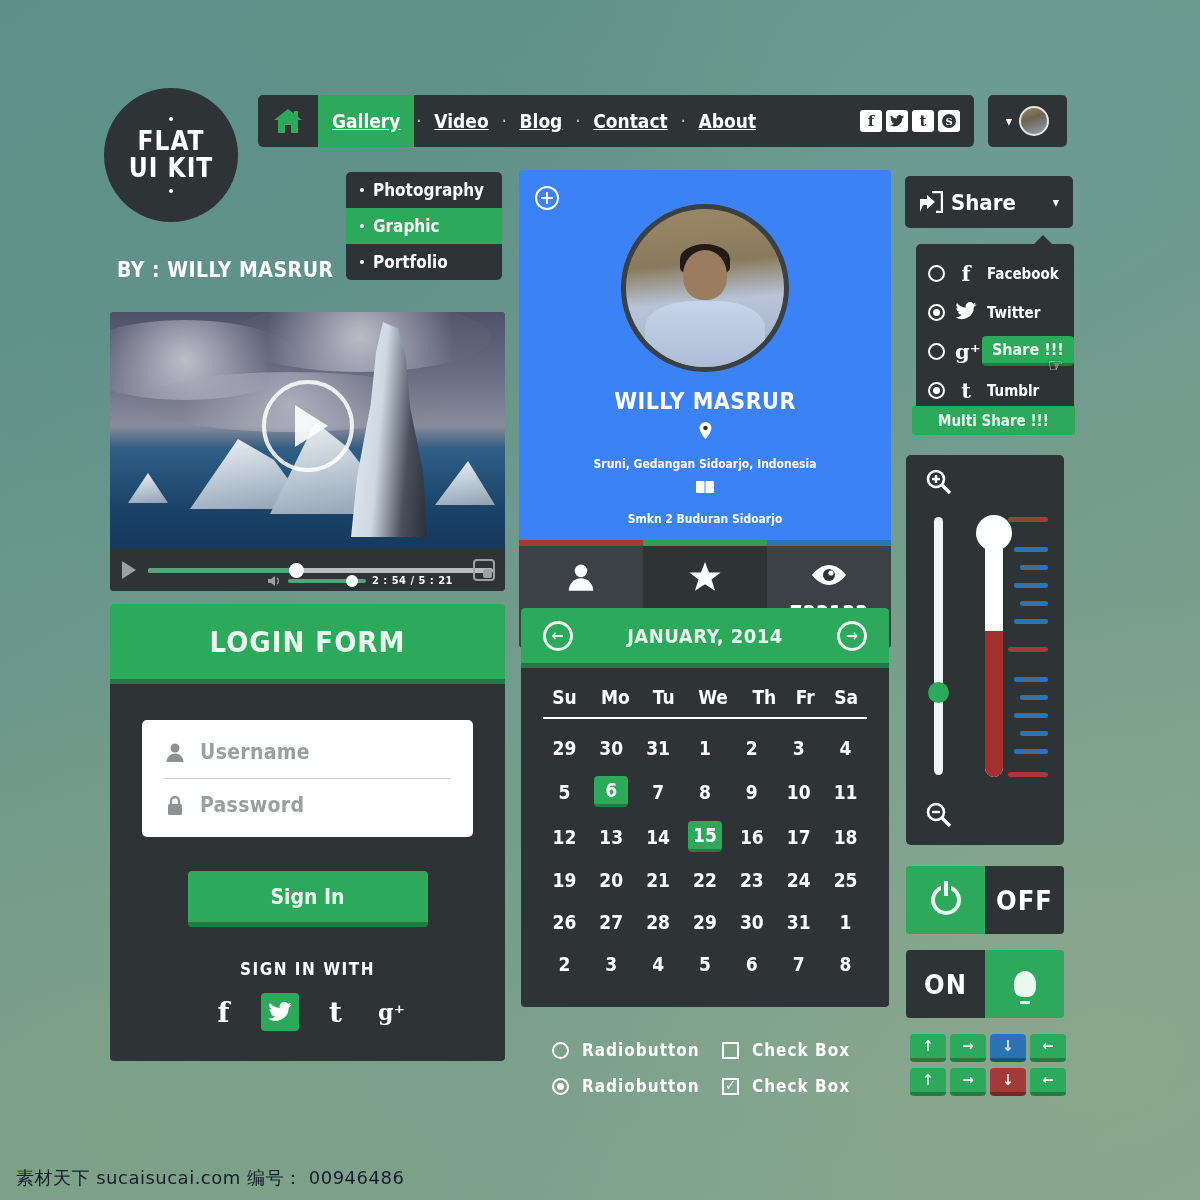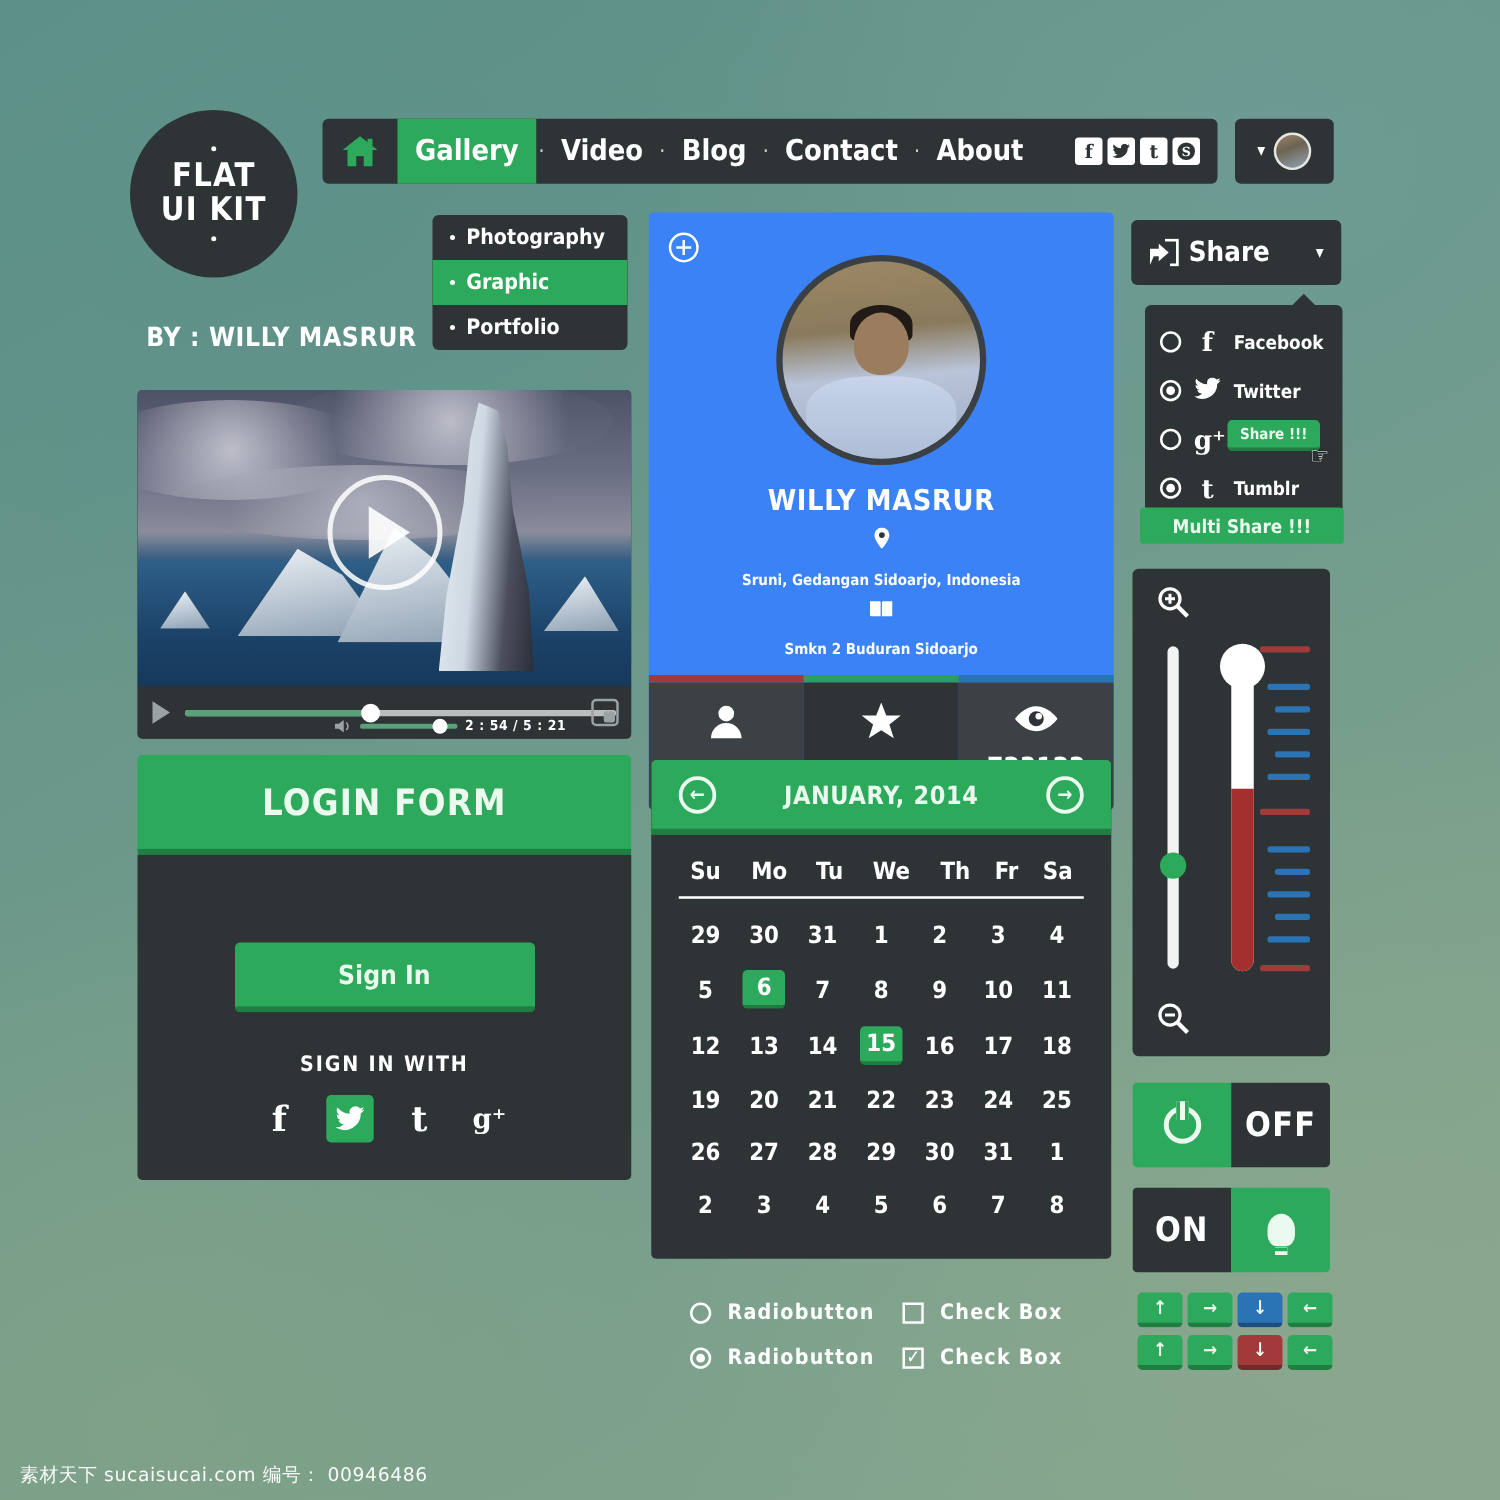"Gallery" .nav-item { font-size: 23px -> 19px; text-decoration: none -> underline }
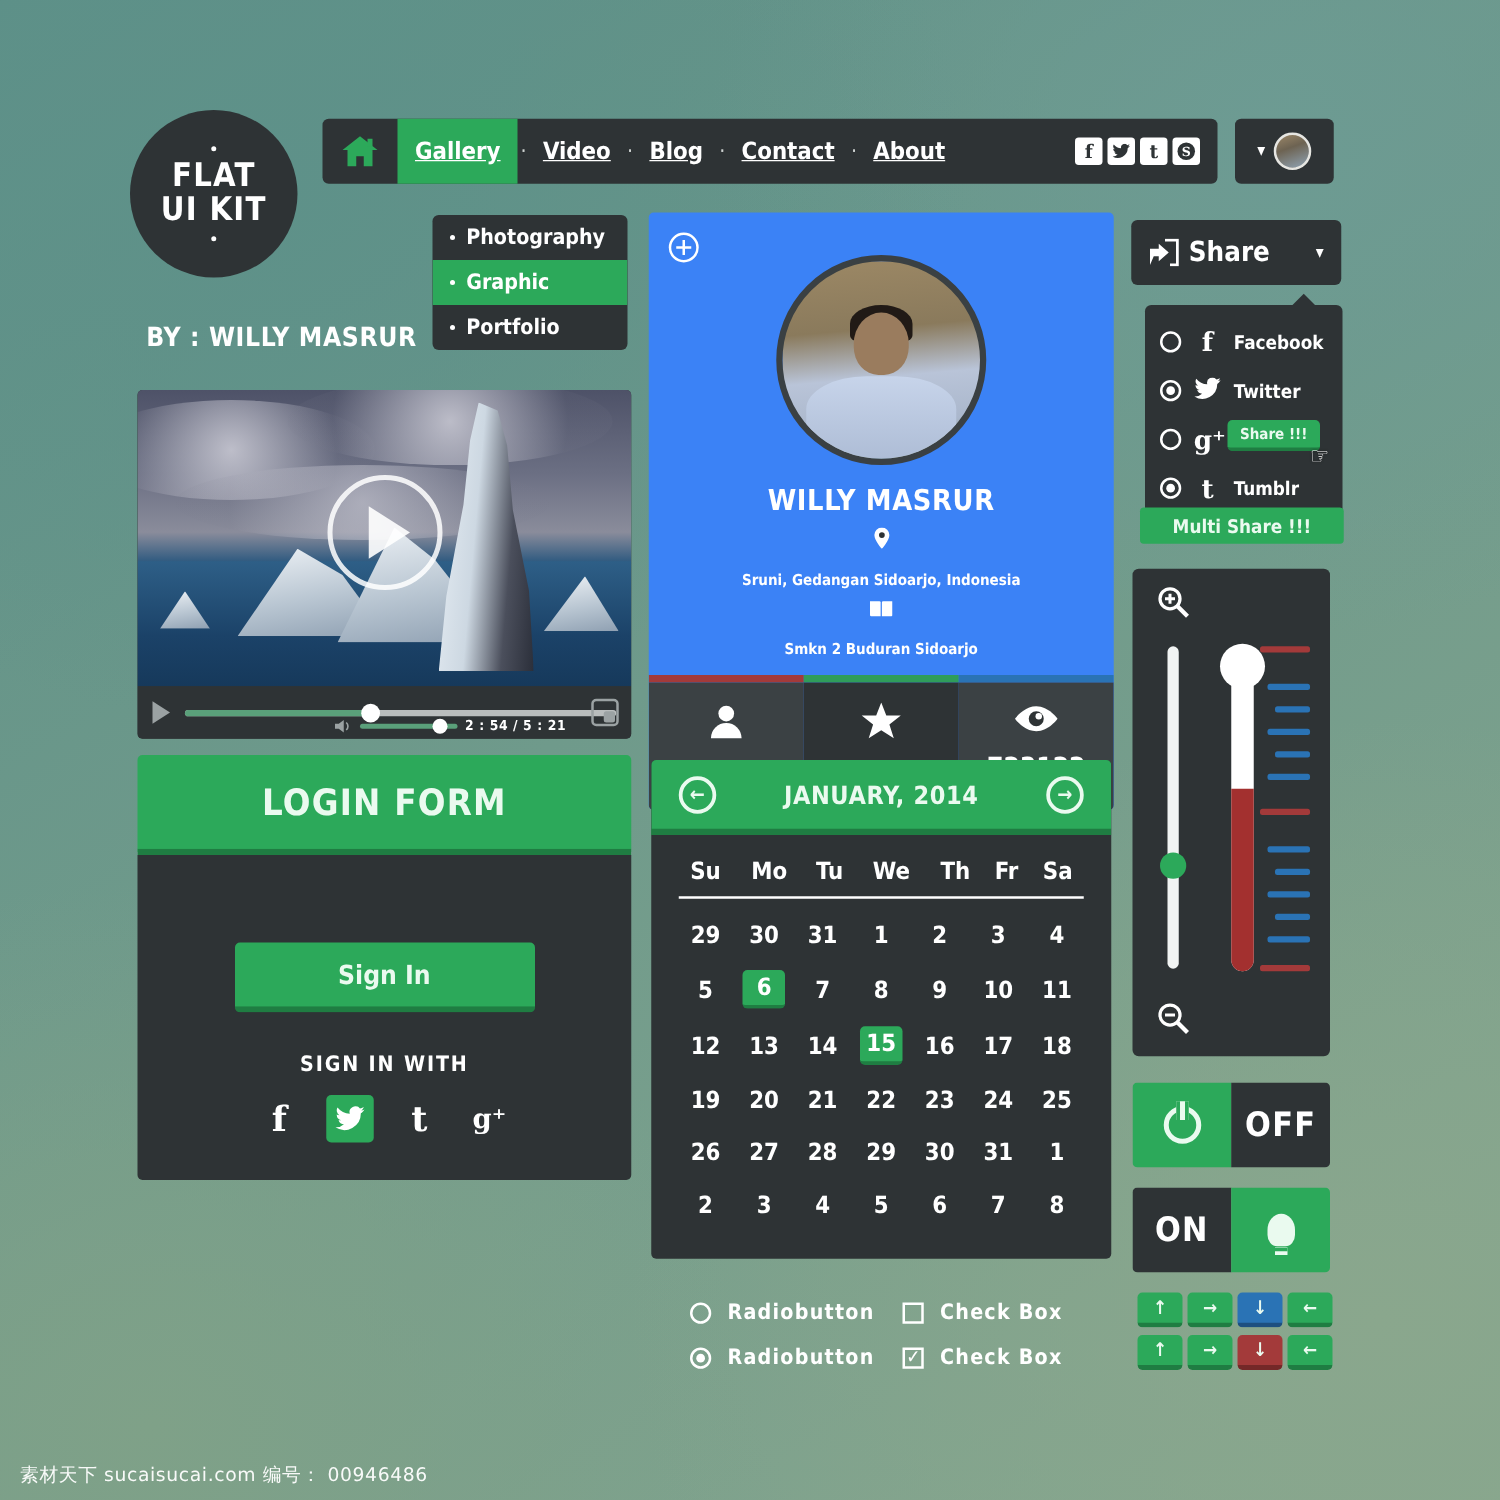"Share !!!" .tooltip-share { font-size: 12px -> 16px }
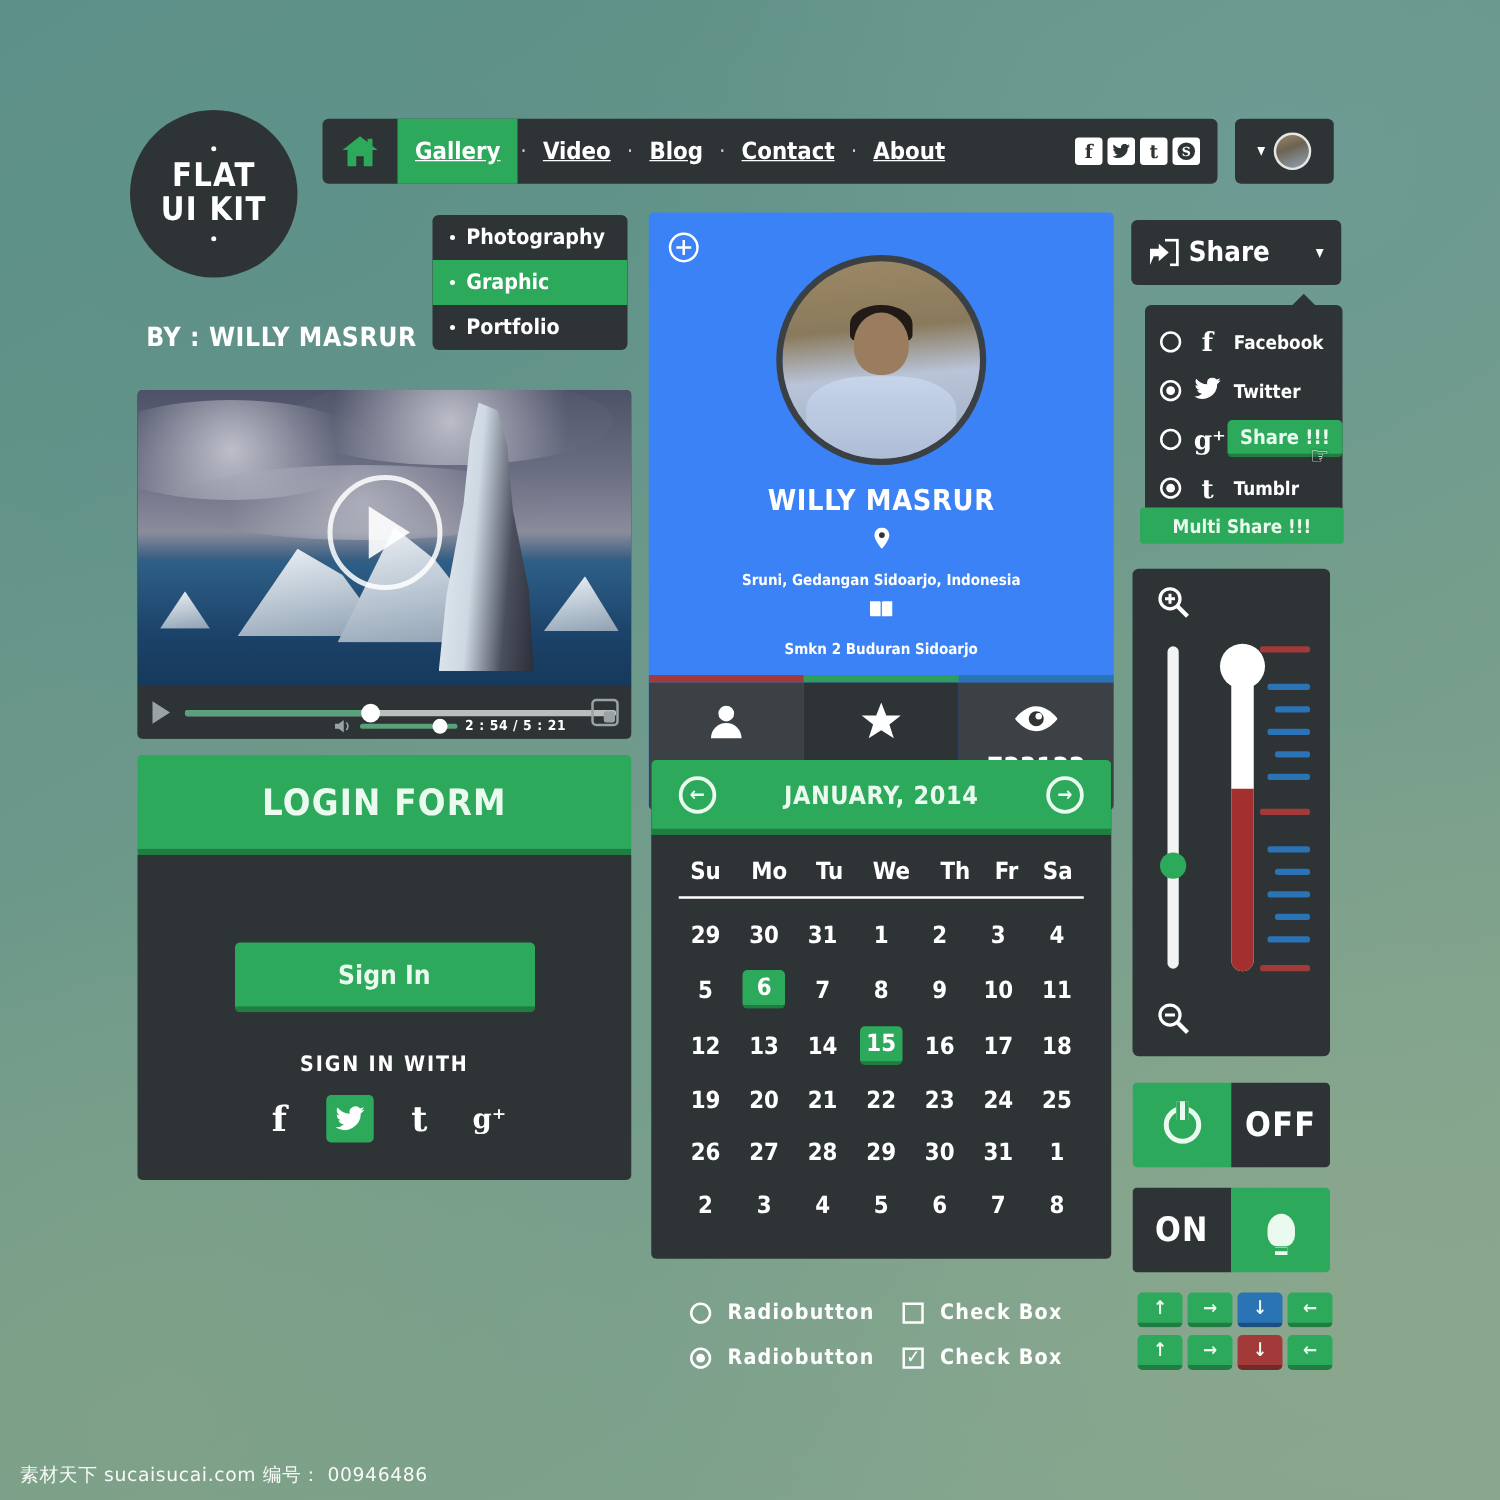"Username" div.fieldbox { html: none -> <div> <div> <svg> <circle></circle> <path></path> </svg> <span>Username</span> </div> <div></div> <div> <svg> <rect></rect> <path></path> </svg> <span>Password</span> </div> </div> }
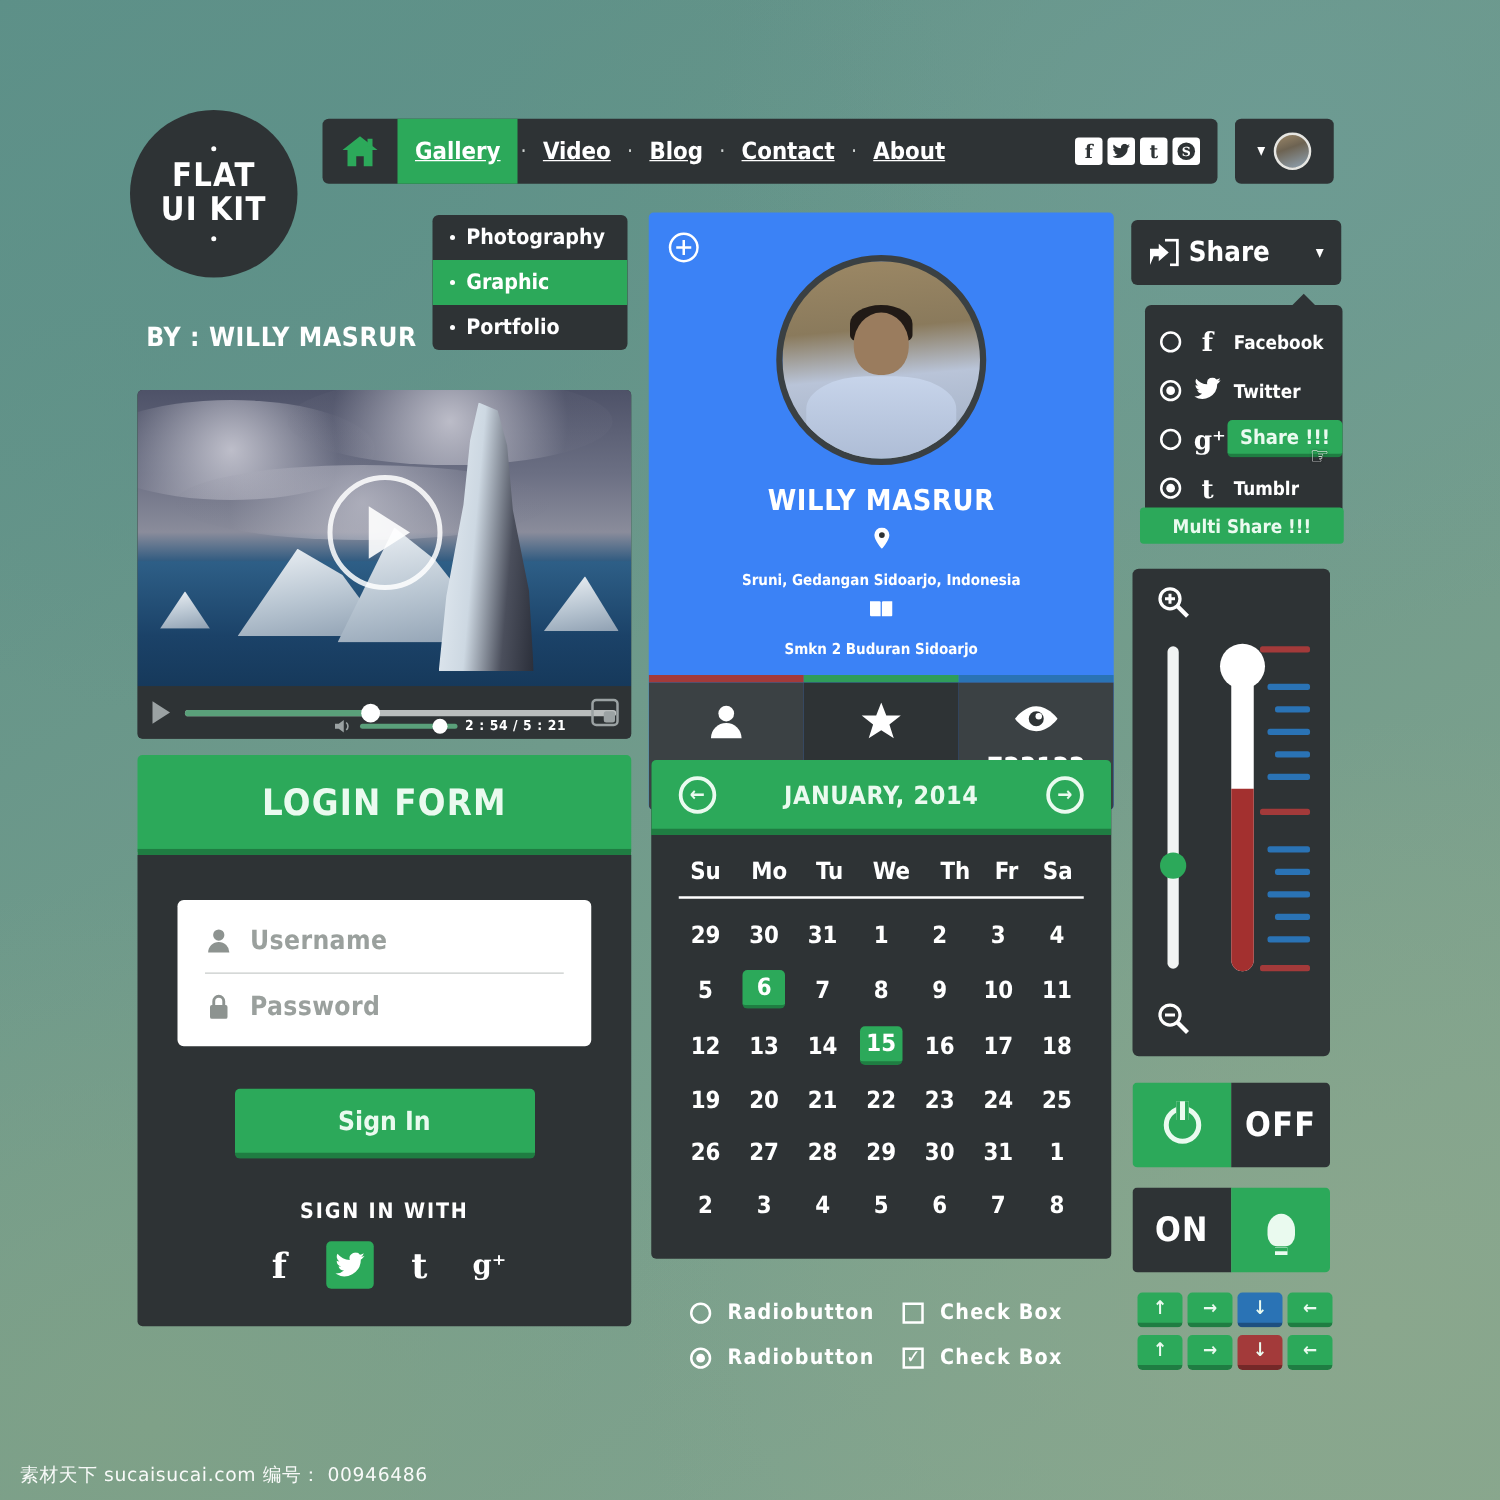"素材天下 sucaisucai.com 编号： 00946486" .wm { color: #ffffff -> #0f172a; font-size: 15px -> 18px }
